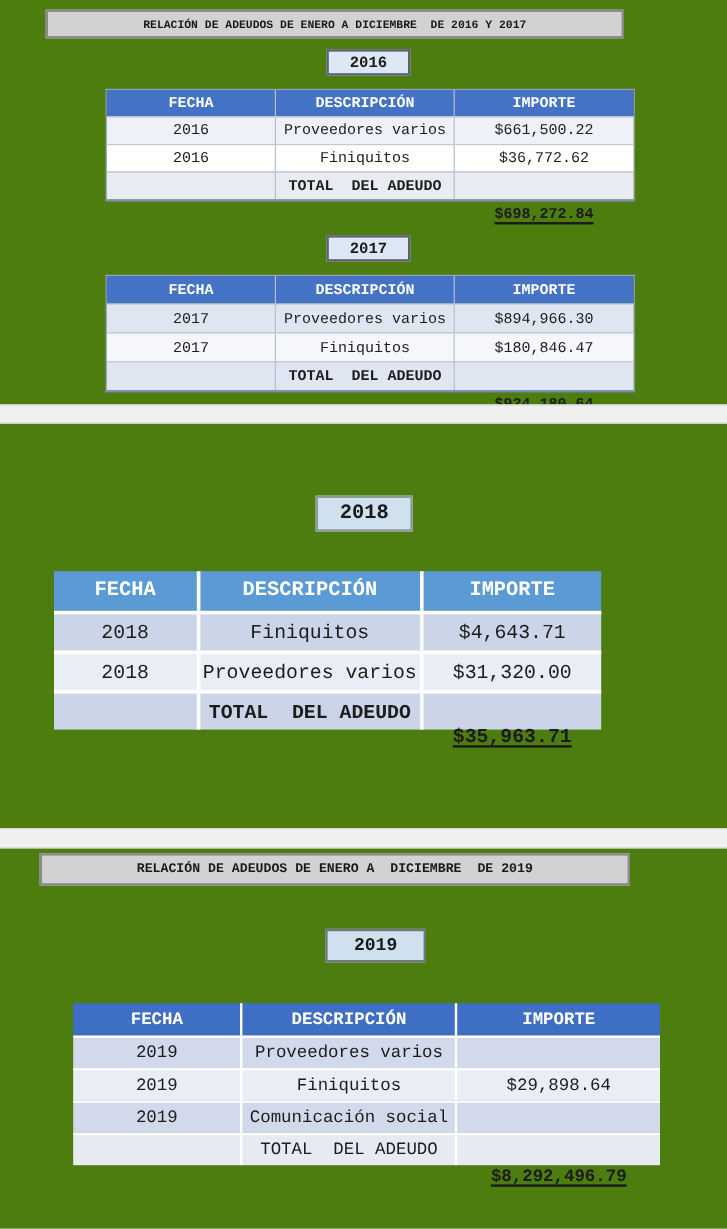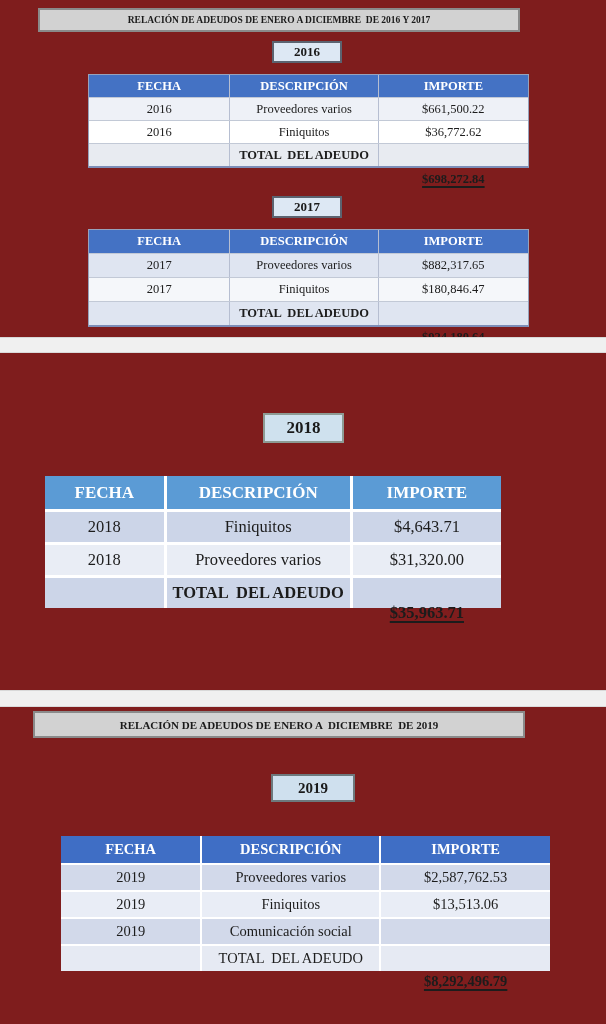"RELACIÓN DE ADEUDOS DE ENERO" .canvas { background: #7f1d1d -> #4d7c0f; font-family: Liberation Serif, serif -> Liberation Mono, monospace }
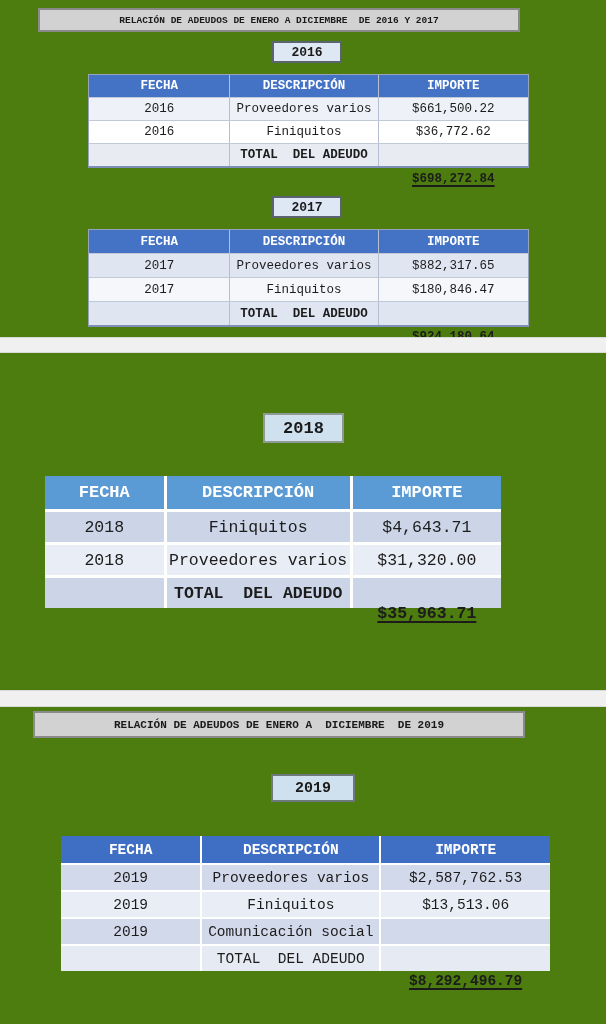"$882,317.65" div.cell { text: $882,317.65 -> $894,966.30 }
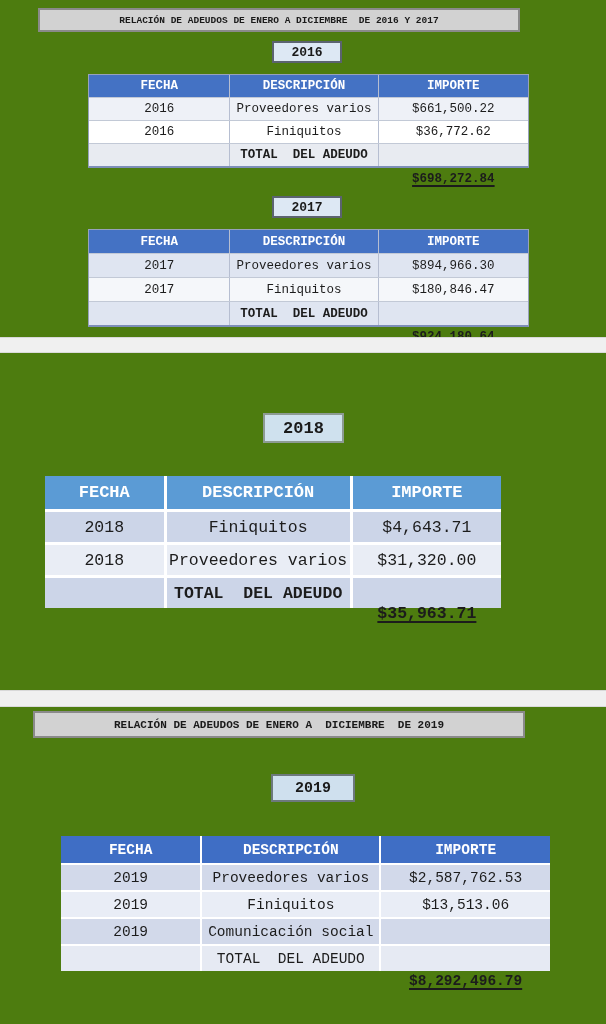"$2,587,762.53" div.cell { html: <div>$2,587,762.53</div> -> none }
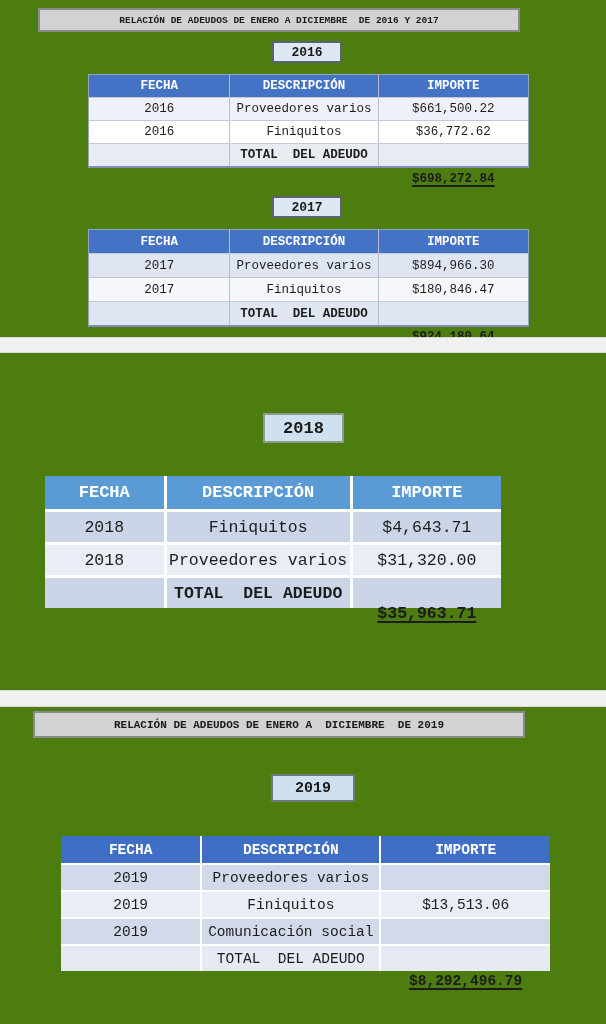"$13,513.06" div.cell { text: $13,513.06 -> $29,898.64 }
